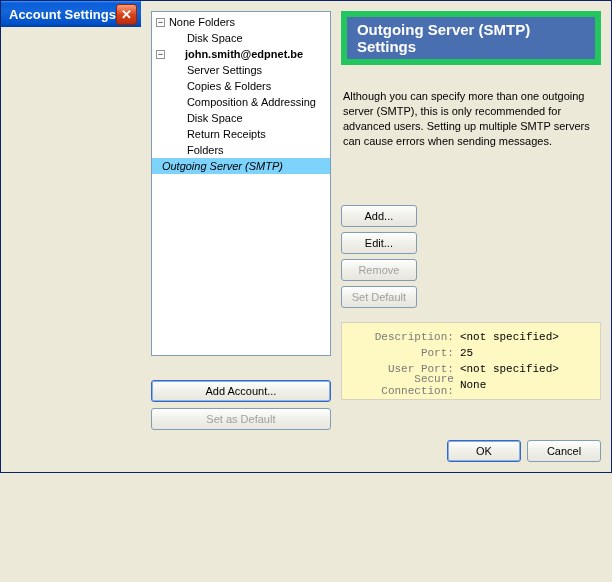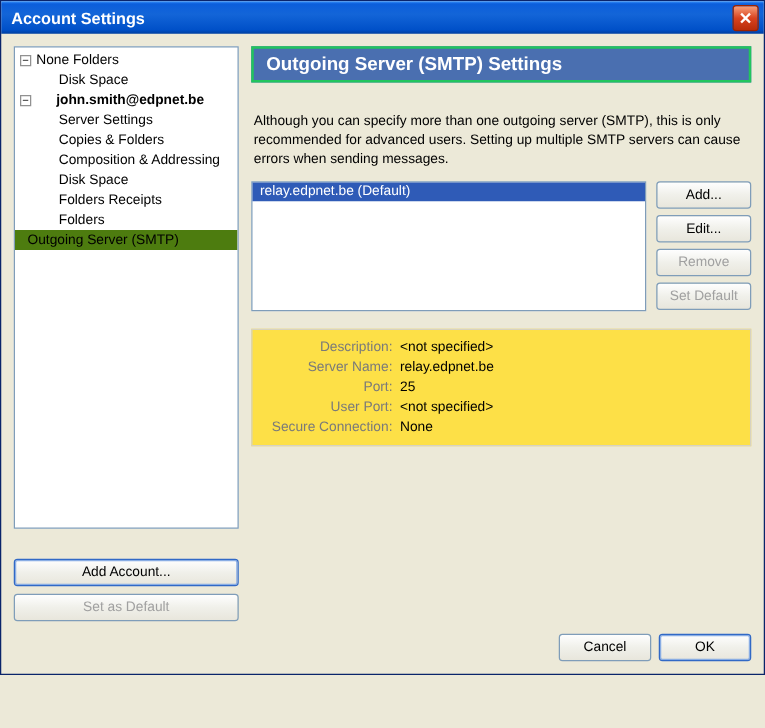"Account Settings" .window { flex-direction: column -> row; height: 540px -> 473px }
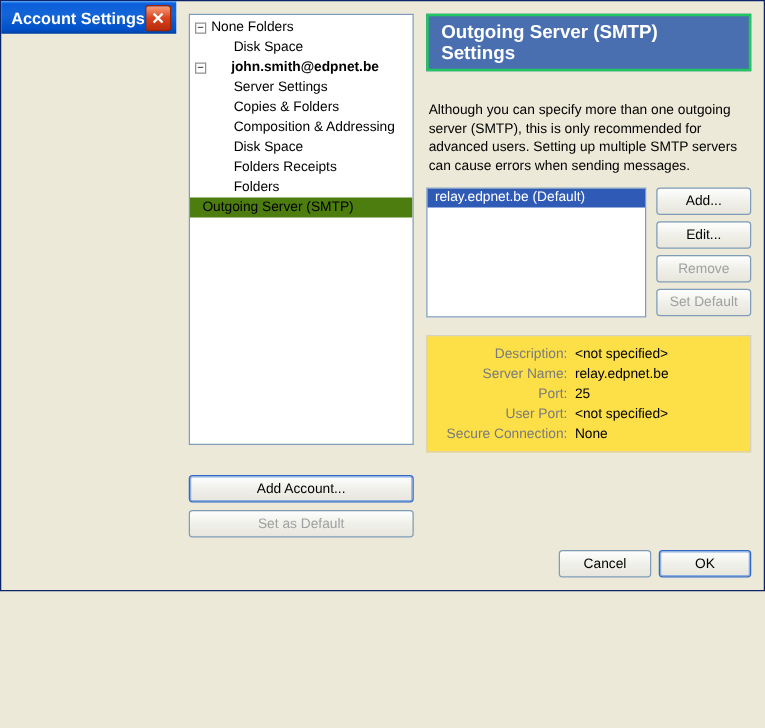"Outgoing Server (SMTP) Settings" .section-header { border: 2px solid #22c55e -> 6px solid #22c55e }
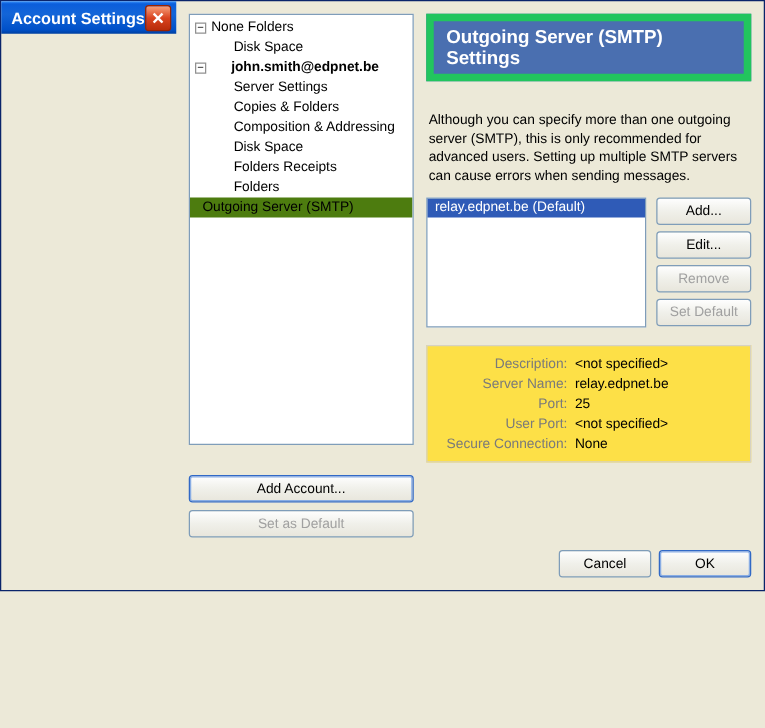"Folders Receipts" span { text: Folders -> Return }
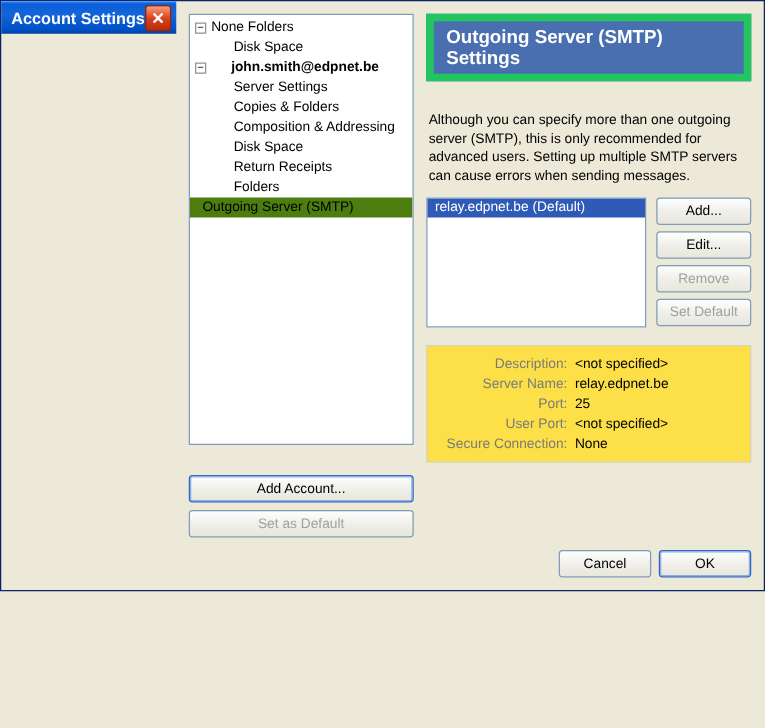"Outgoing Server (SMTP)" .tree-row.selected { background: #4d7c0f -> #7dd3fc; font-style: none -> italic }
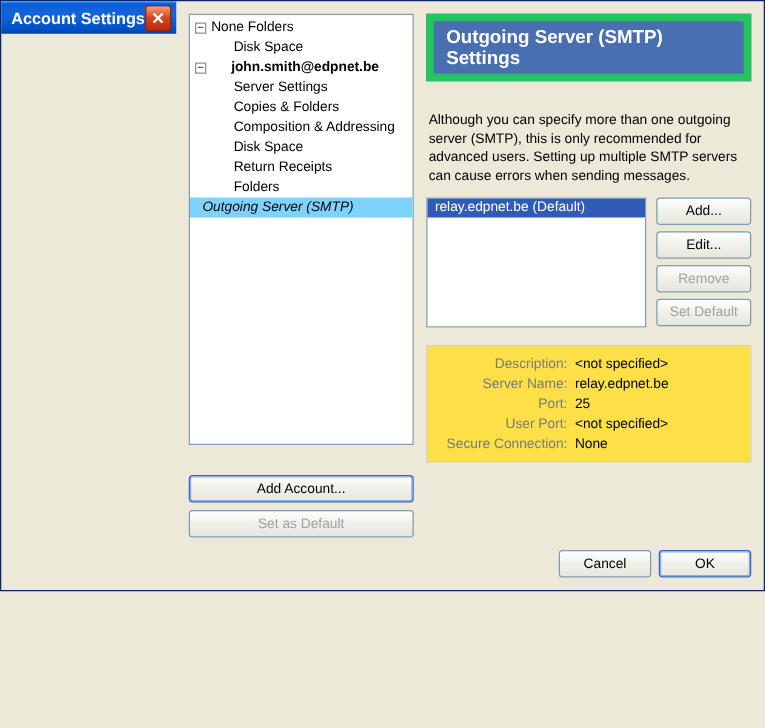"relay.edpnet.be (Default)" div.server-list { html: <div> <div>relay.edpnet.be (Default)</div> </div> -> none }
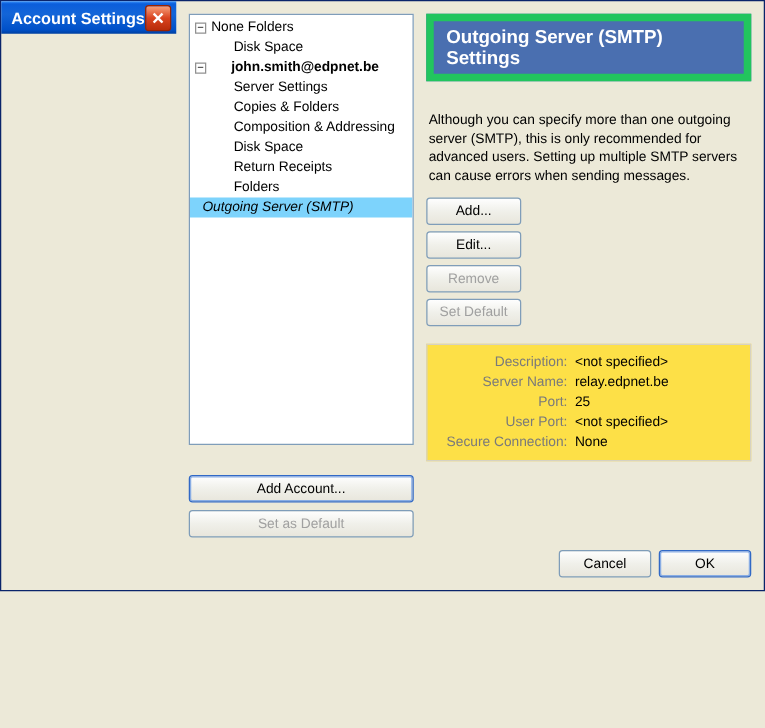"Add..." .side-buttons { margin-top: none -> 47px }
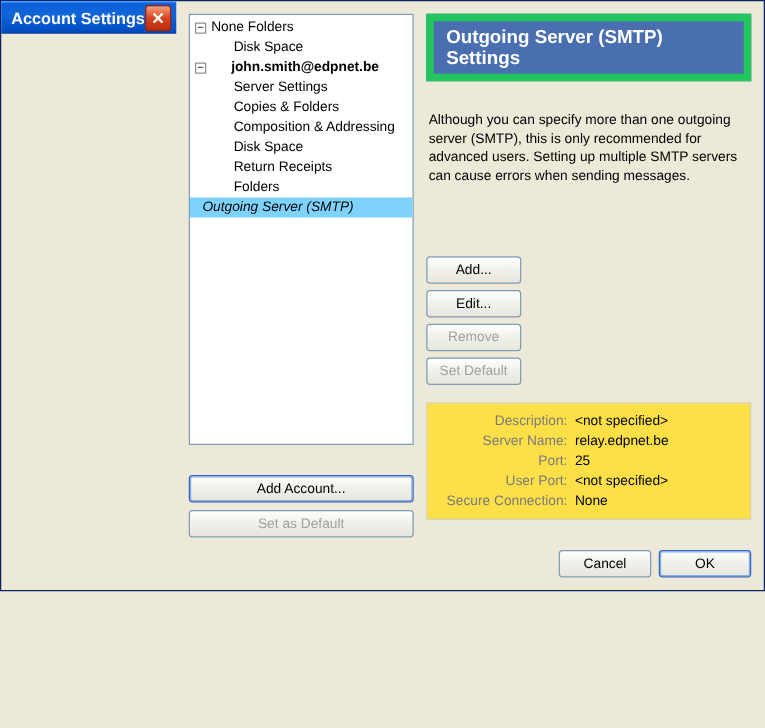"Description:" .details { background: #fde047 -> #fef9c3; font-family: none -> Liberation Mono, monospace }
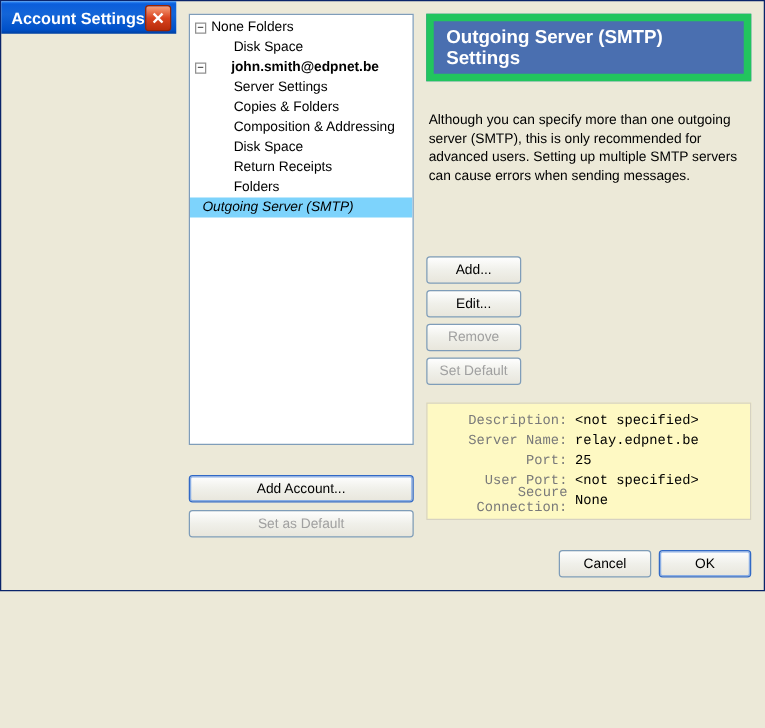"Server Name:" div.detail-row { html: <div> <span>Server Name:</span> <span>relay.edpnet.be</span> </div> -> none }
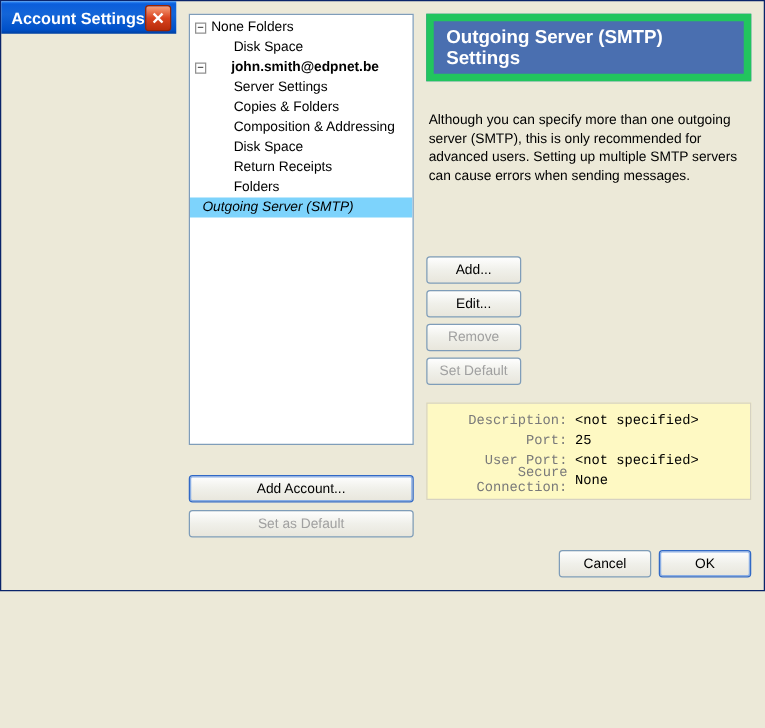"Cancel" button.btn { order: before "OK" -> after "OK" }
